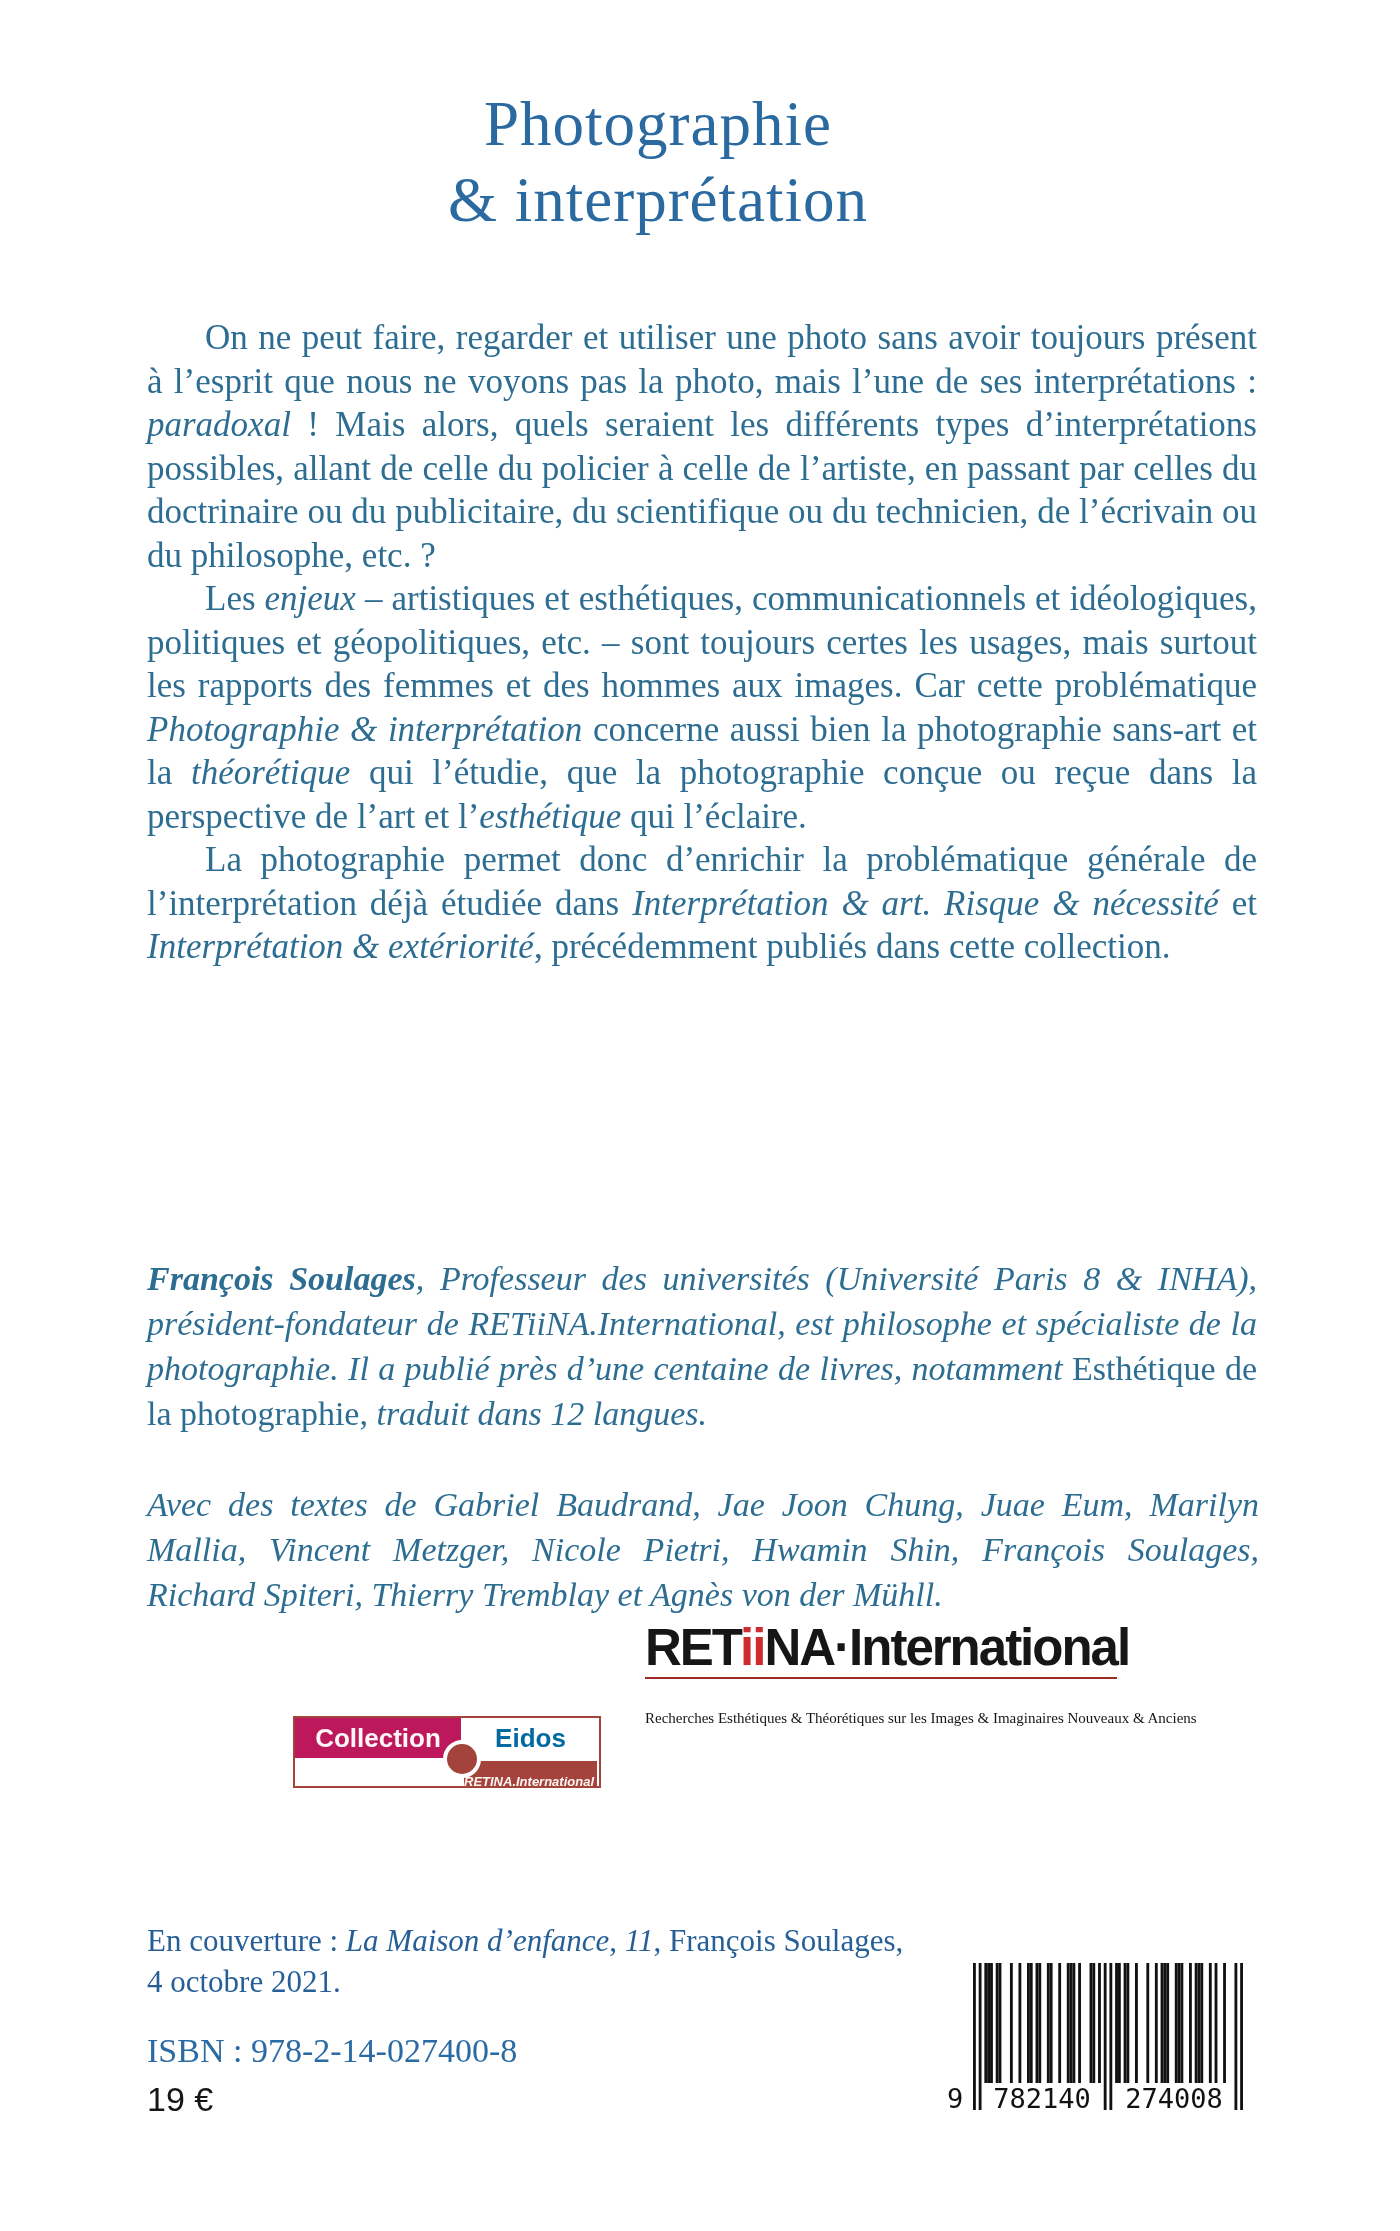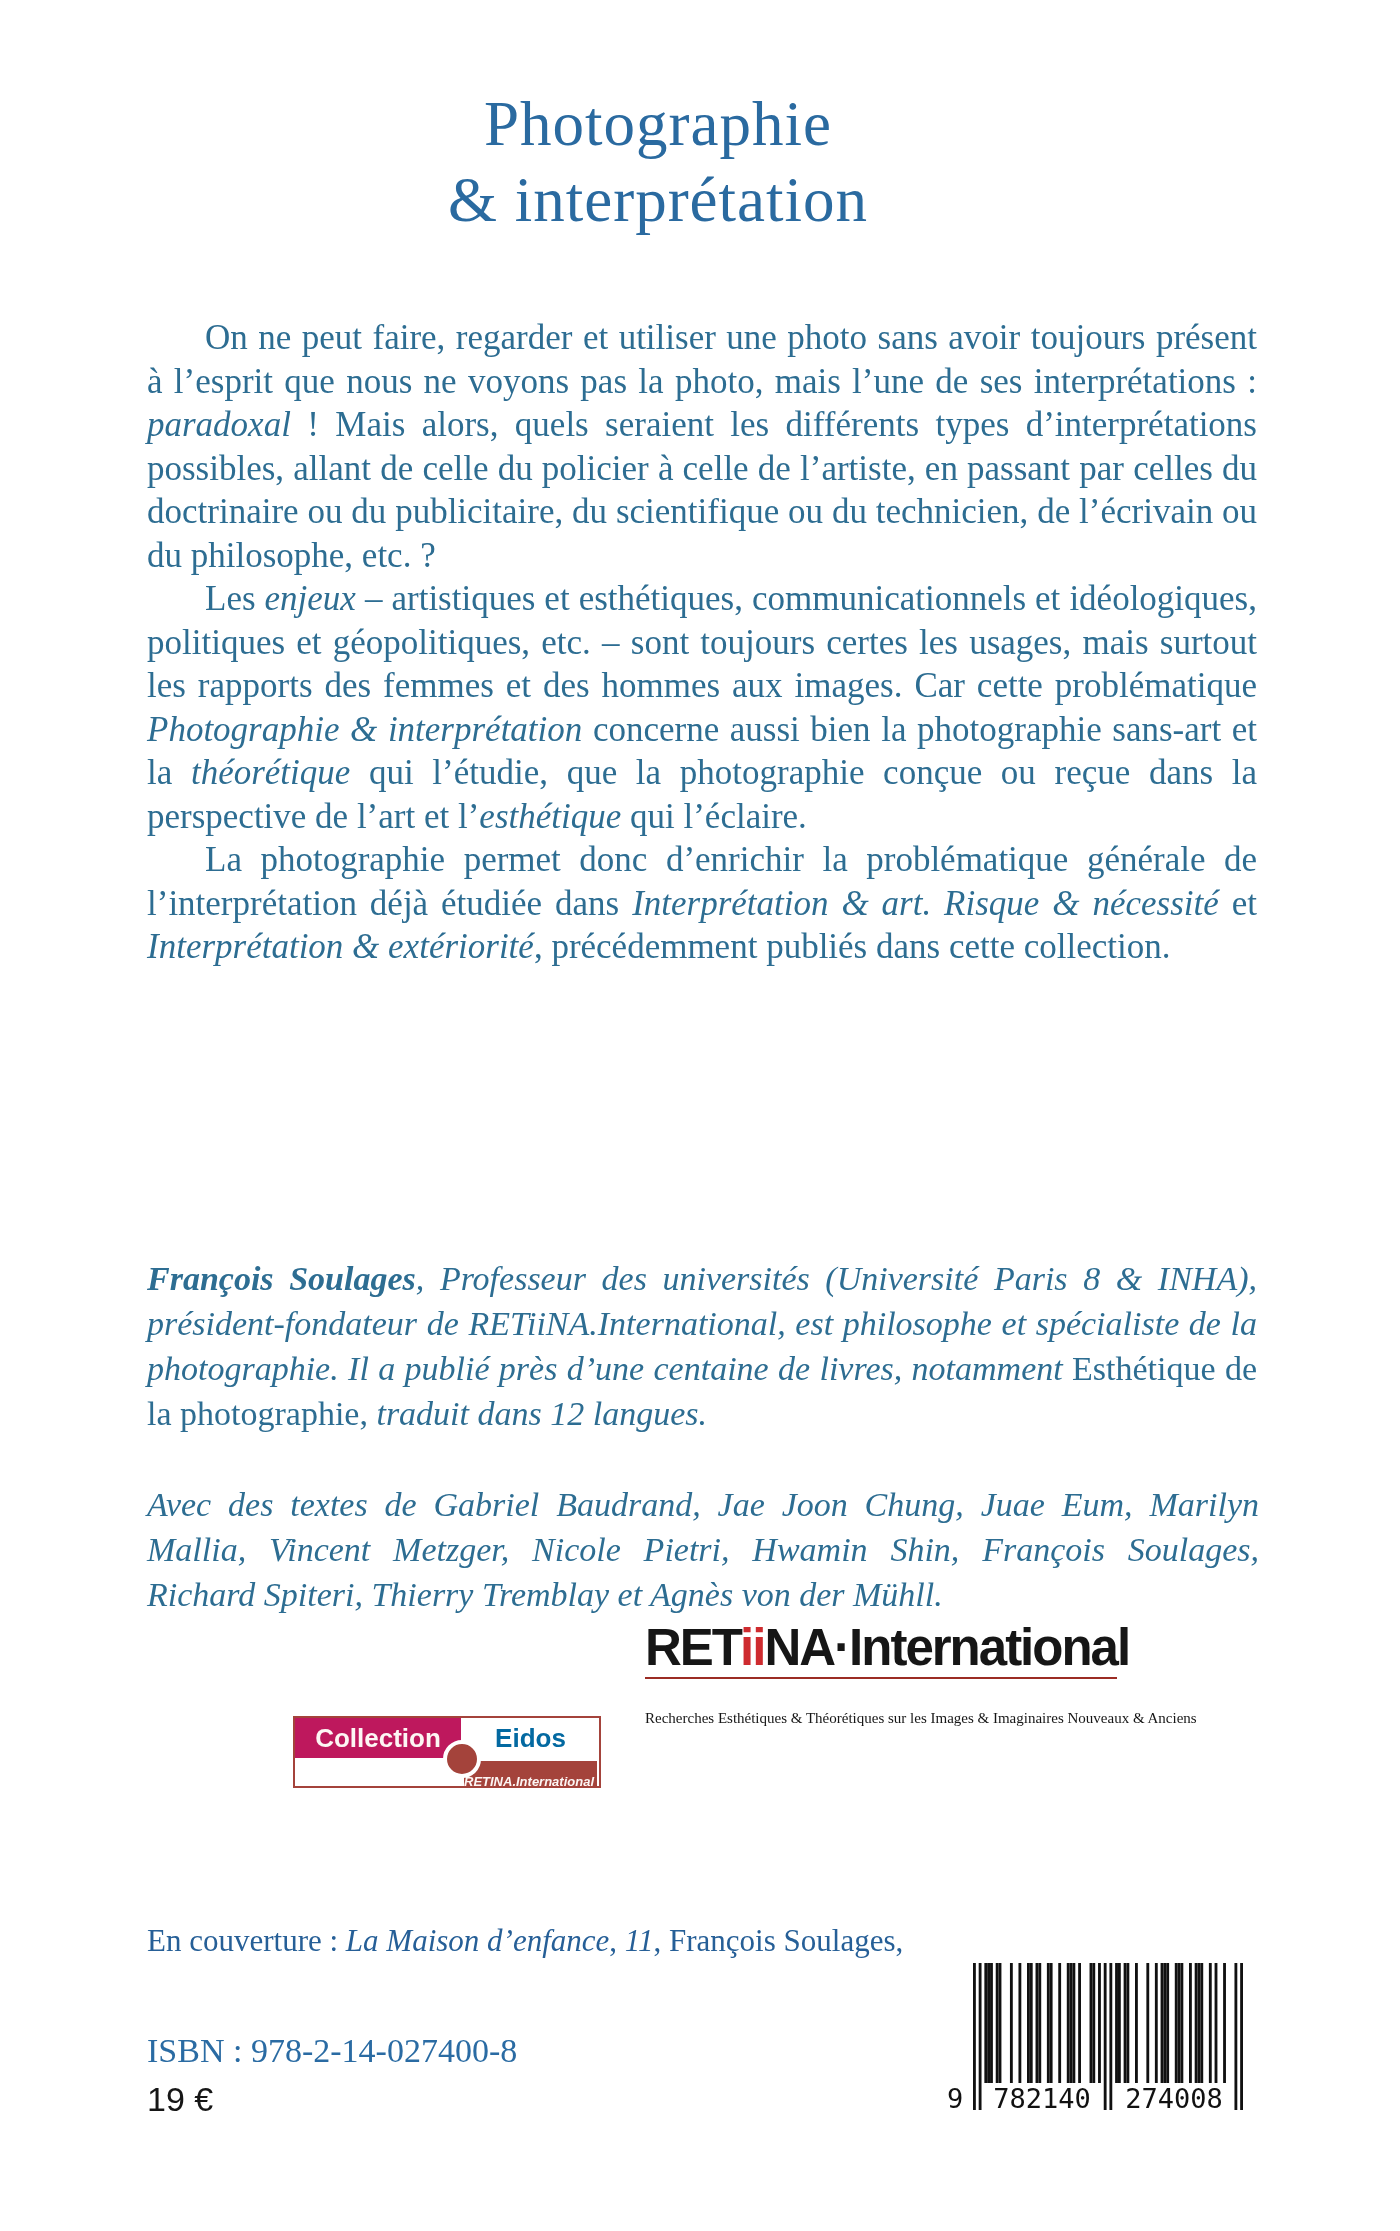"4 octobre 2021." div { html: none -> <div><span>4 octobre 2021.</span></div> }
